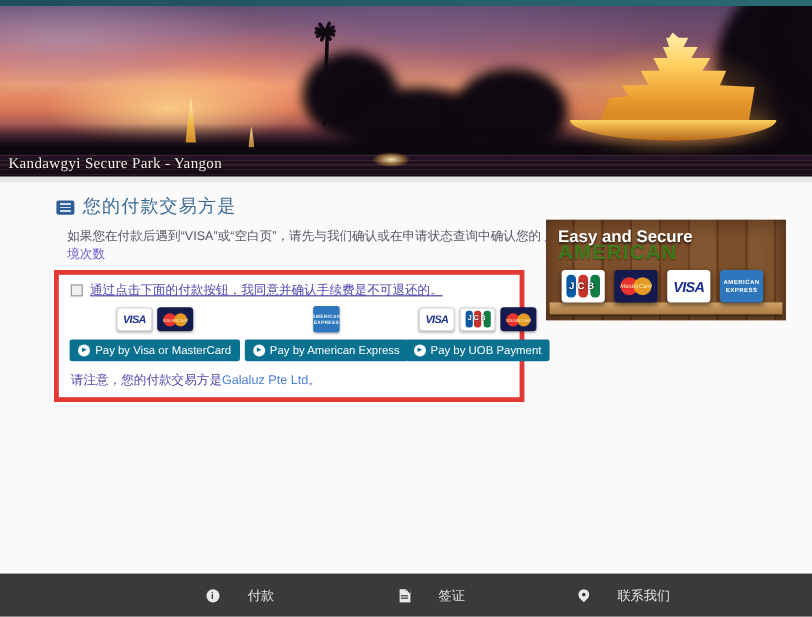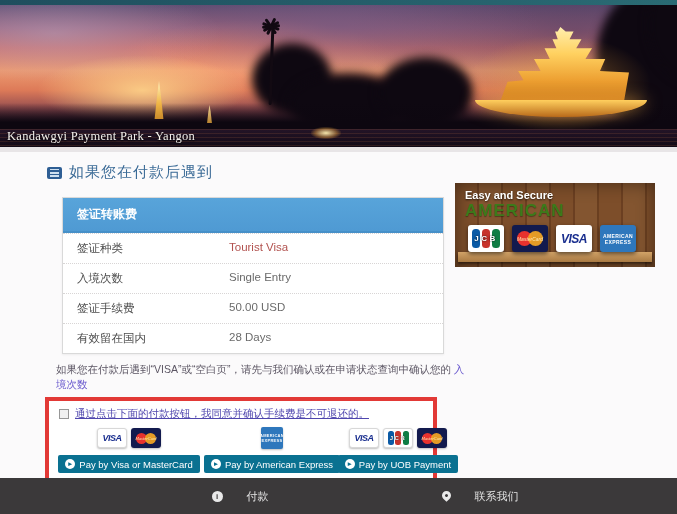"Kandawgyi Payment Park - Yangon" div.hero-caption { text: Payment -> Secure }
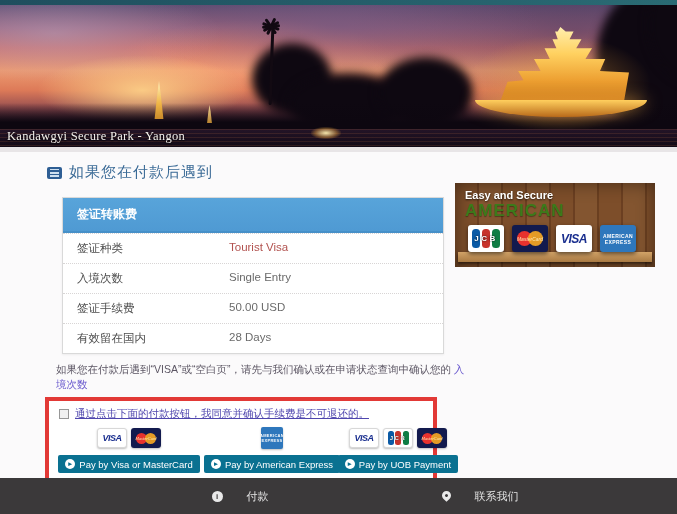"如果您在付款后遇到" h1.page-title { text: 如果您在付款后遇到 -> 您的付款交易方是 }
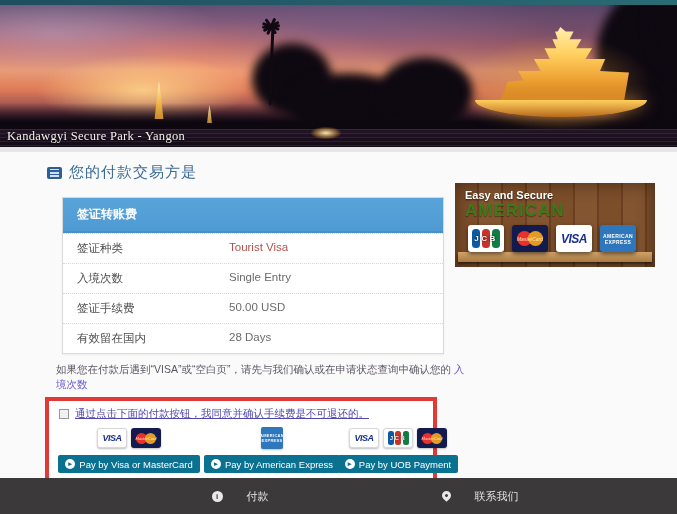"Easy and Secure" .bn-line1 { font-size: 11px -> 14px }
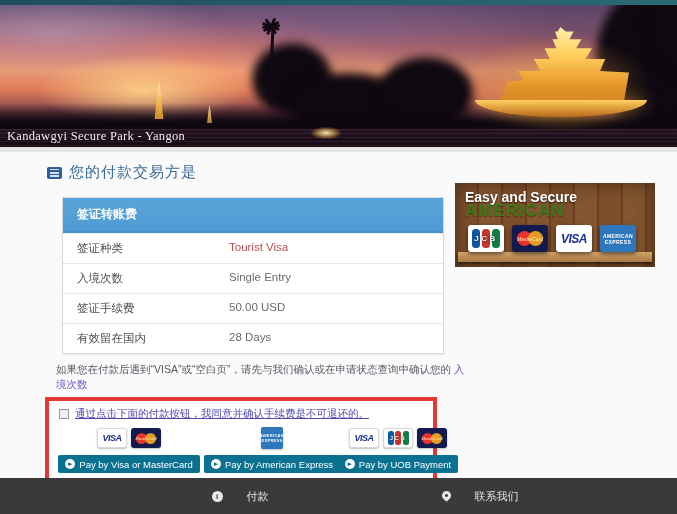"签证转账费" div.visa-table { html: <div> <div>签证转账费</div> <div> <span>签证种类</span> <span>Tourist Visa</span> </div> <div> <span>入境次数</span> <span>Single Entry</span> </div> <div> <span>签证手续费</span> <span>50.00 USD</span> </div> <div> <span>有效留在国内</span> <span>28 Days</span> </div> </div> -> none }
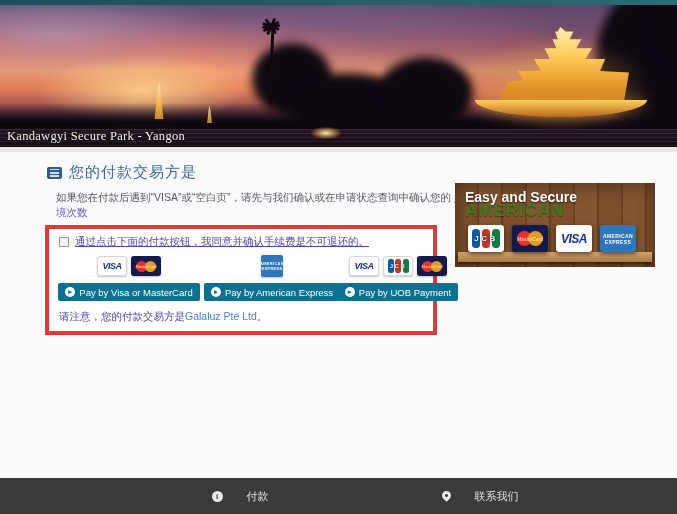"签证" div.f-item { html: none -> <div> <span></span> <span>签证</span> </div> }
